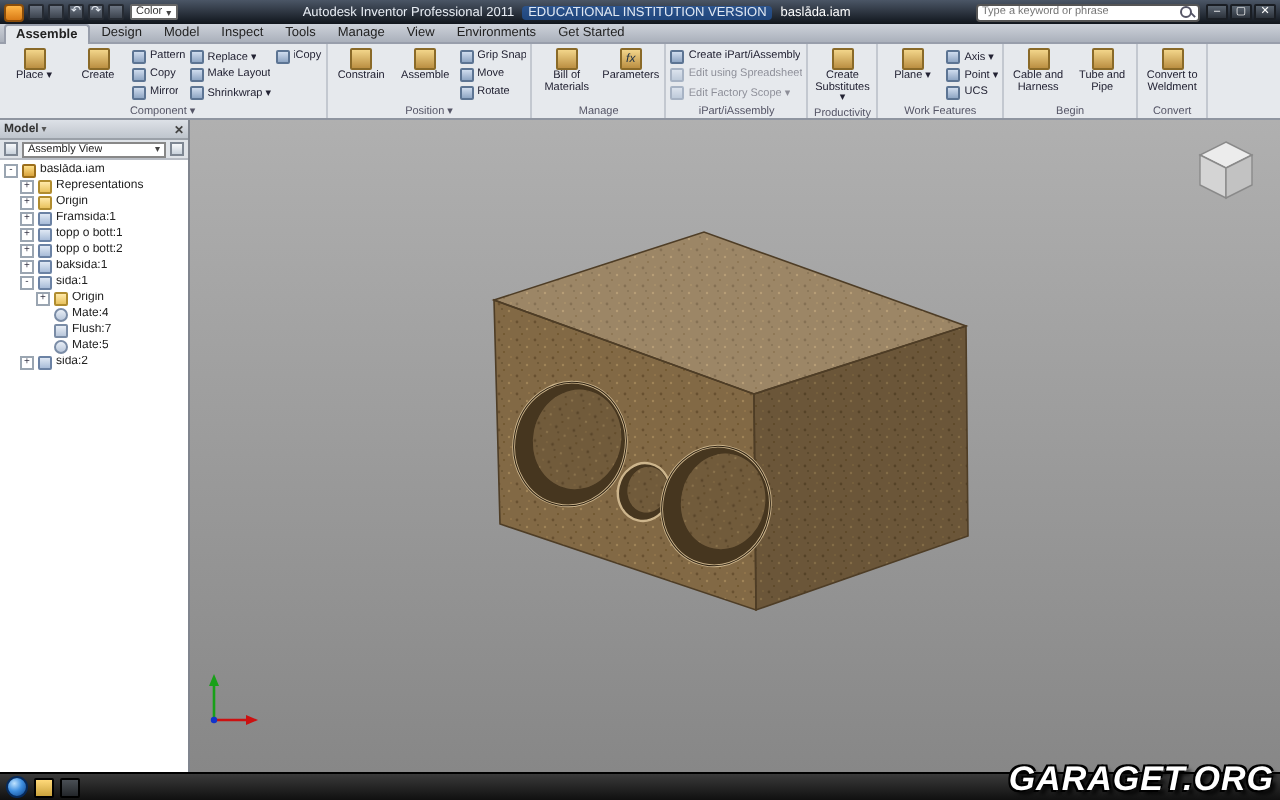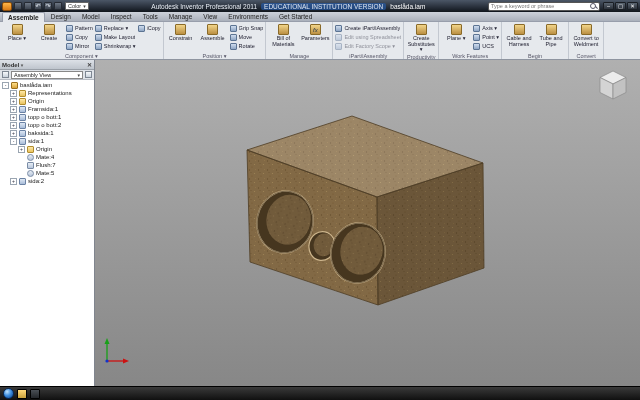"GARAGET.ORG" div.watermark { html: none -> <div>GARAGET.ORG</div> }
